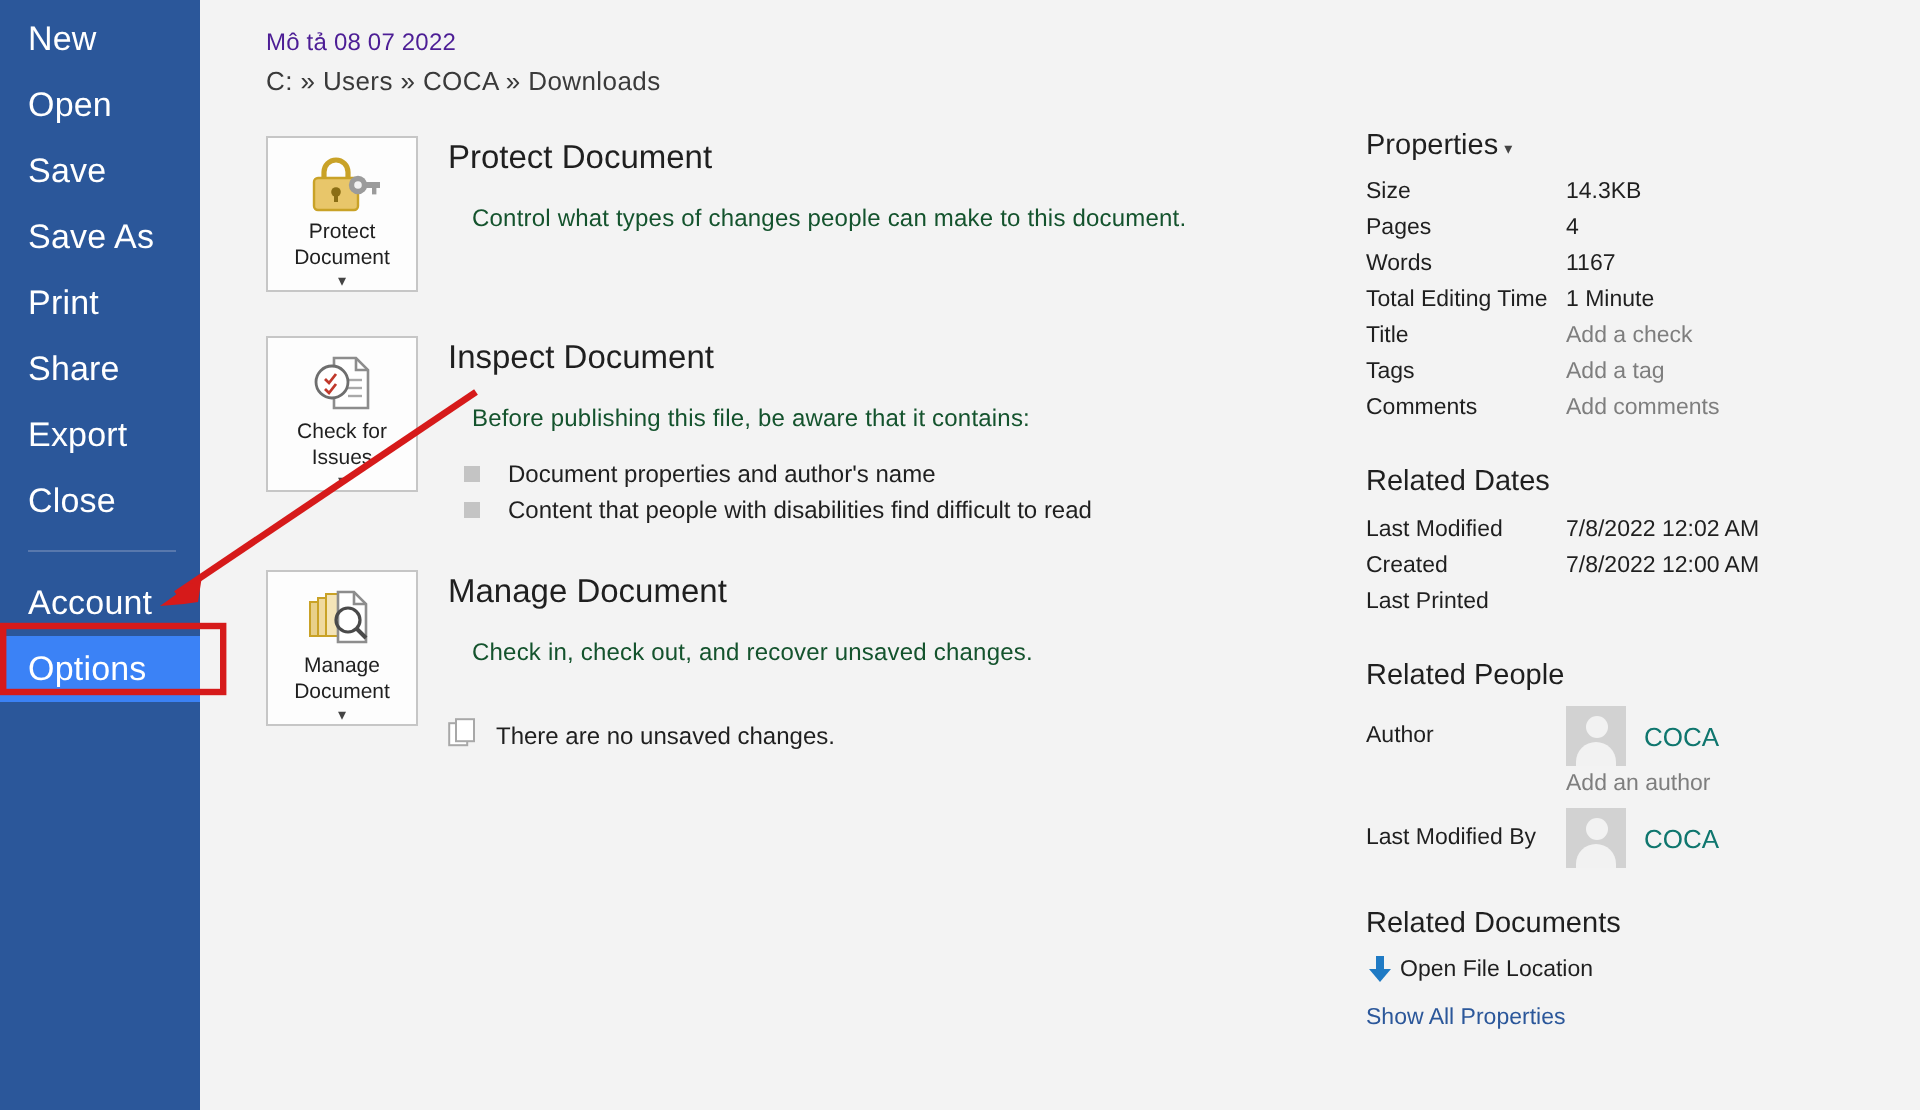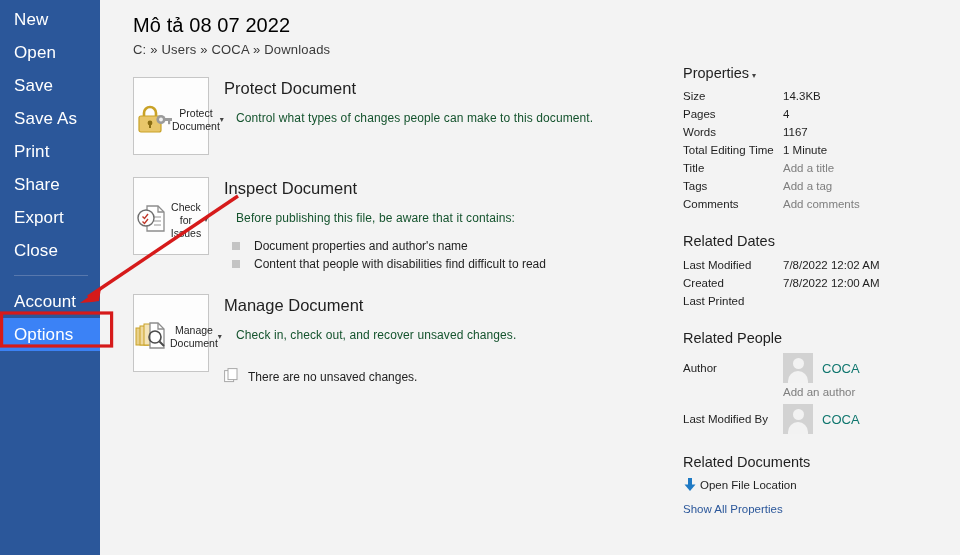"Mô tả 08 07 2022" .doc-title { color: #000000 -> #4c1d95; font-size: 20px -> 12px }
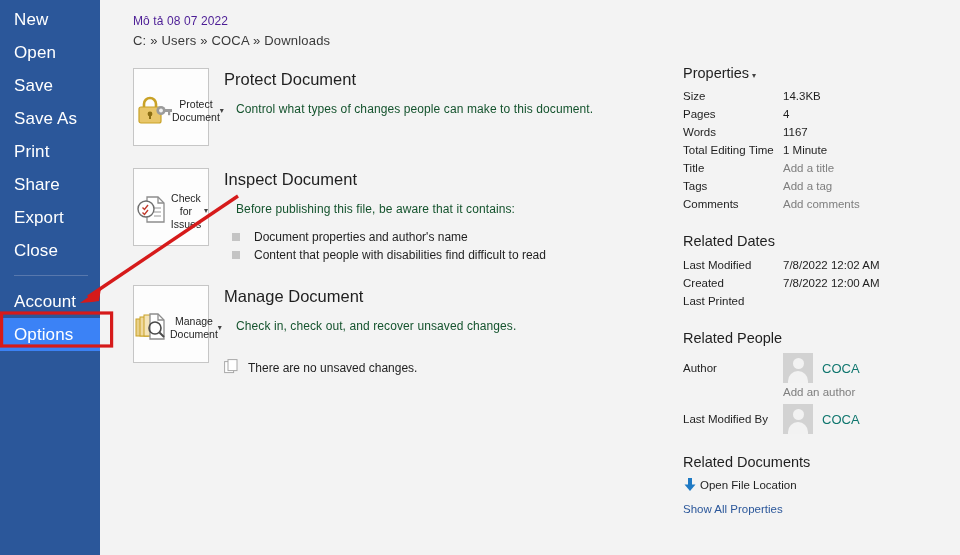"Protect" .big-btn { flex-direction: row -> column }
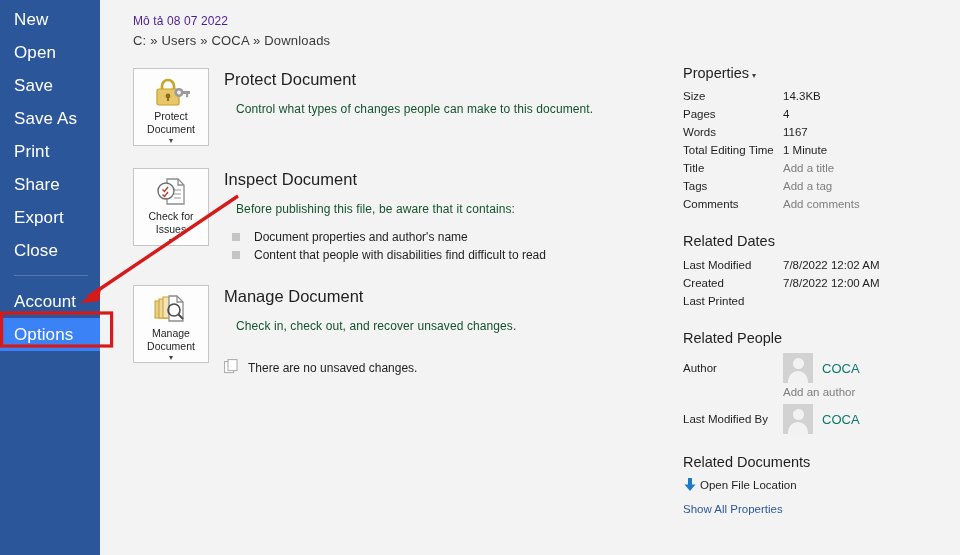"Add a title" span.prop-val { text: title -> check }
